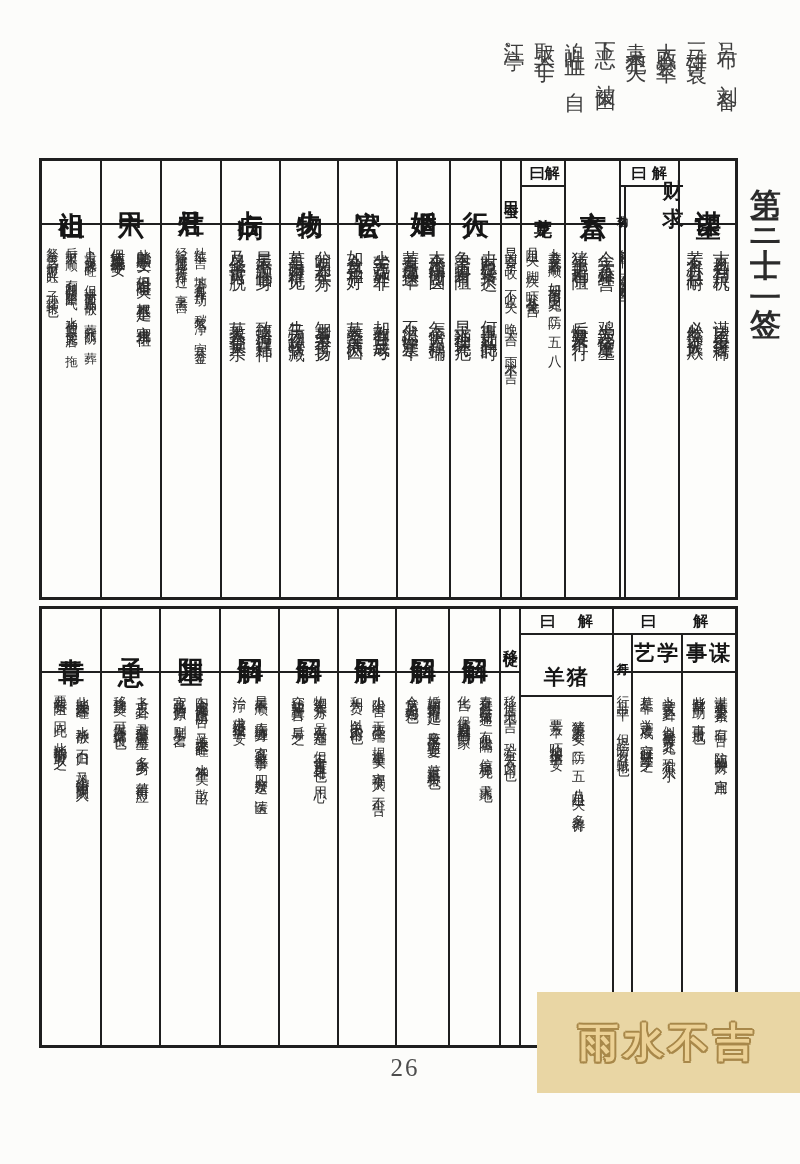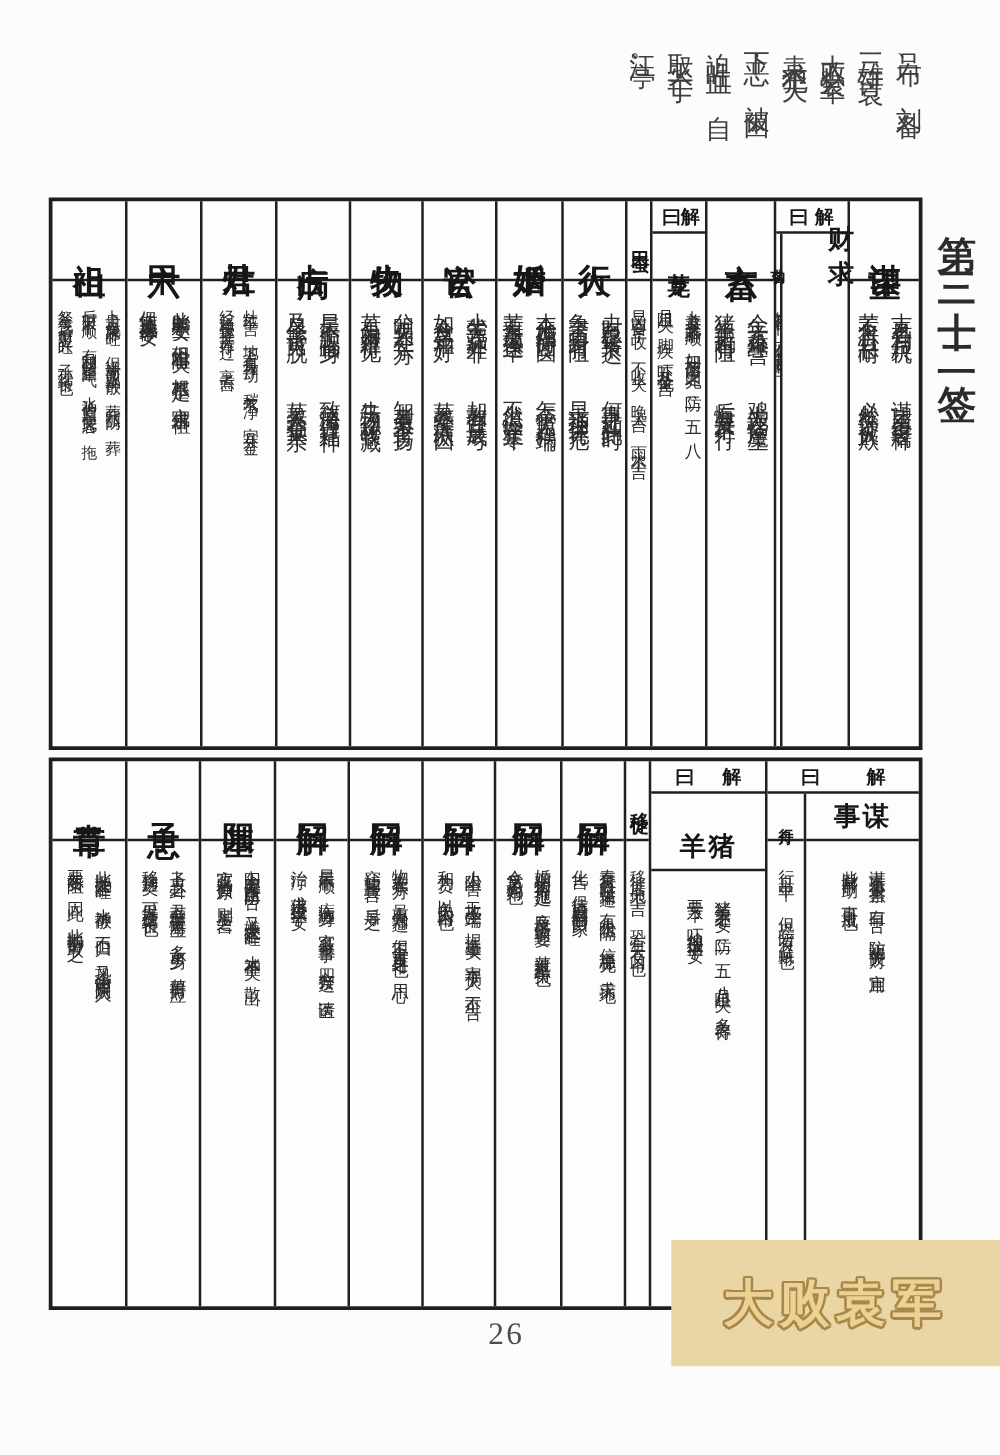"艺学" div.sub { html: none -> <div> <div> <span>艺学</span> </div> <div> <div>卜学技艺之卦 似众星侵月之兆 恐有小人小</div> <div>惹是非 学之难成 宜候时运才学之</div> </div> </div> }
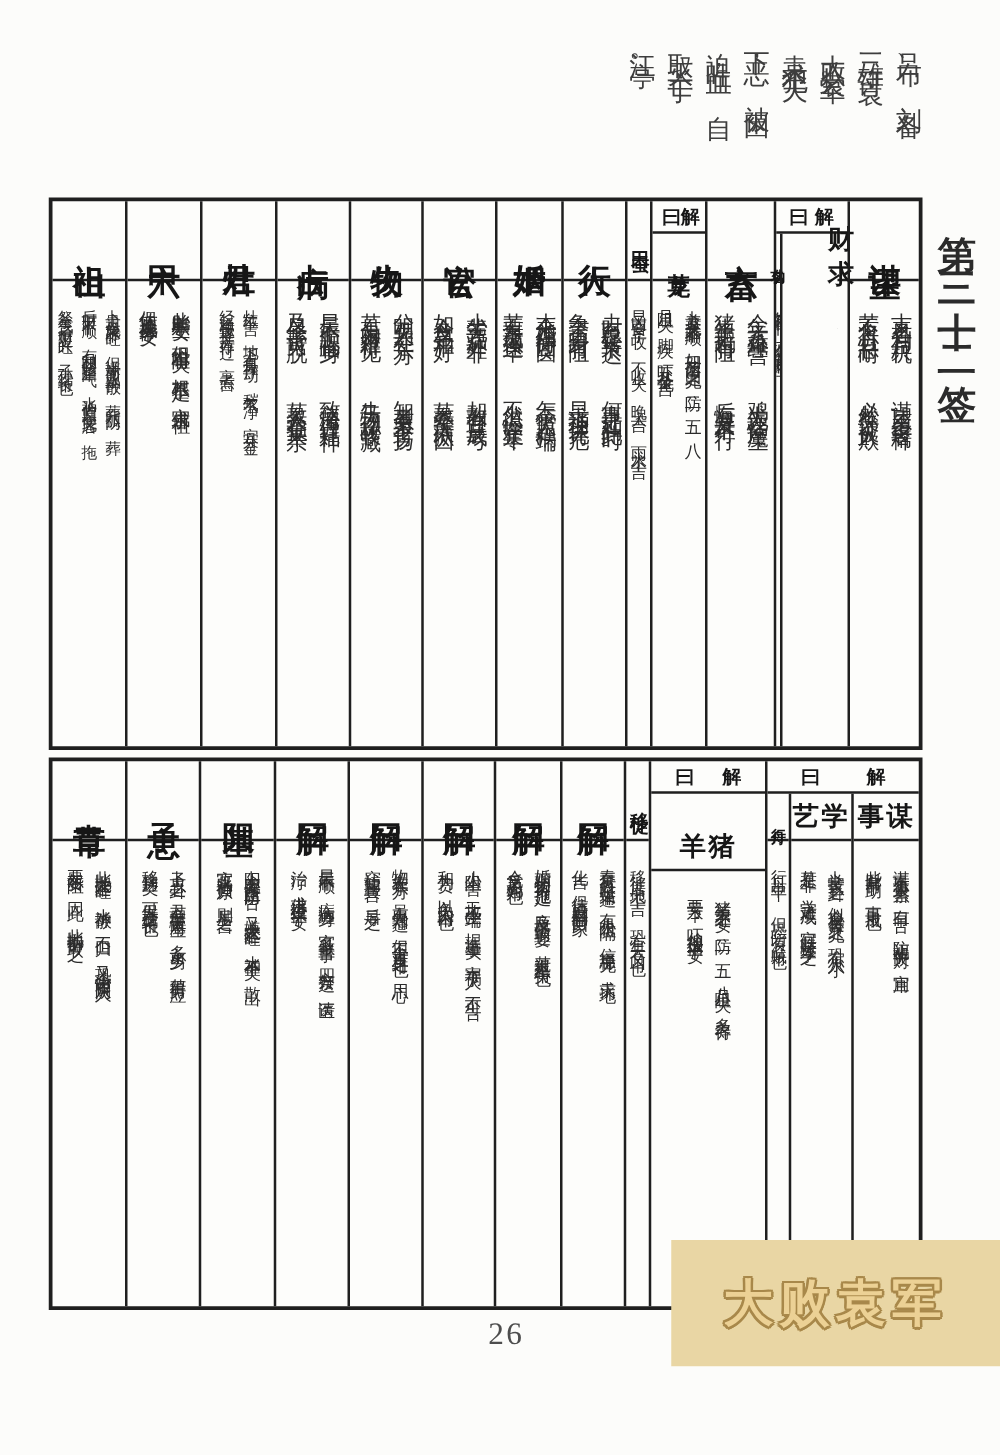"大败袁军" span { text: 大败袁军 -> 雨水不吉 }
